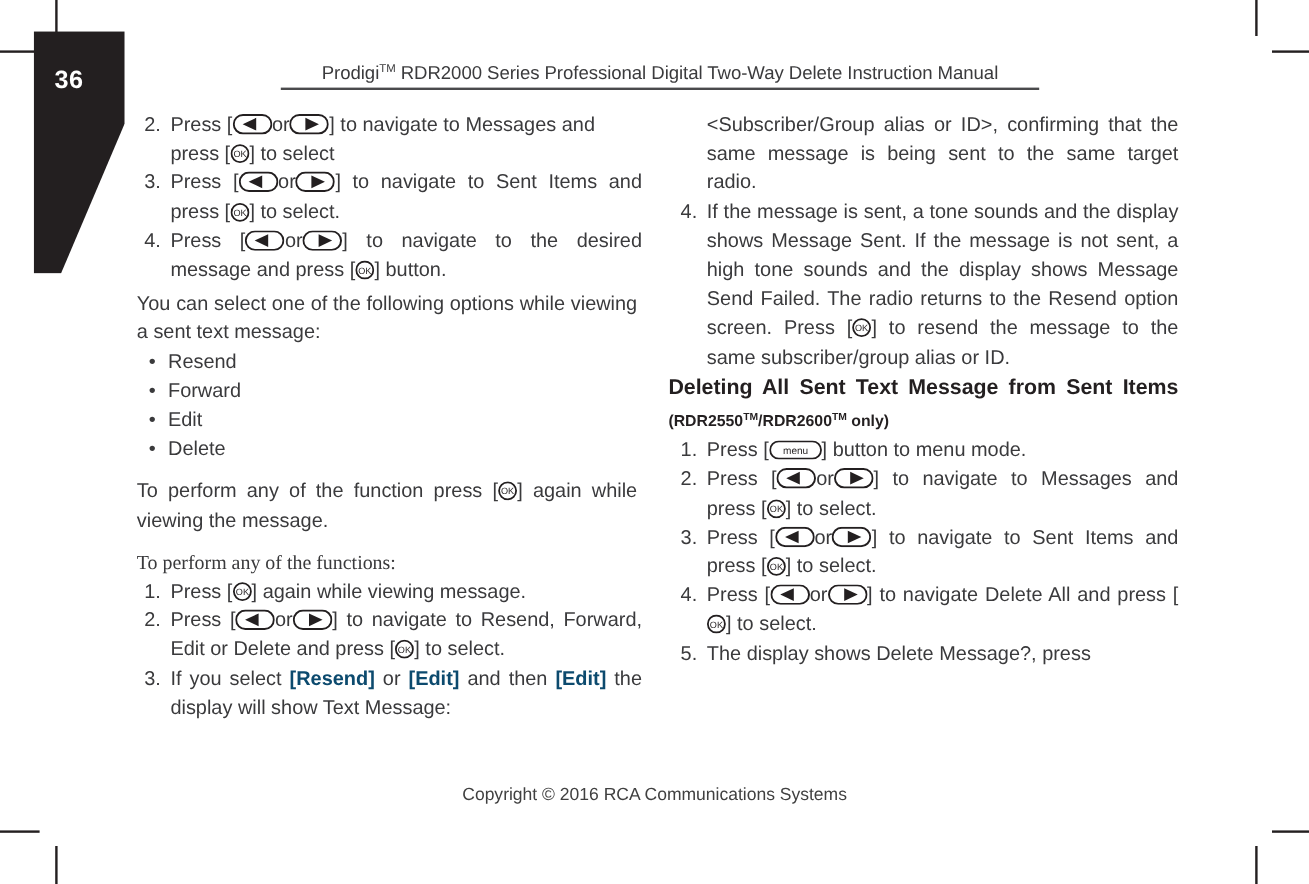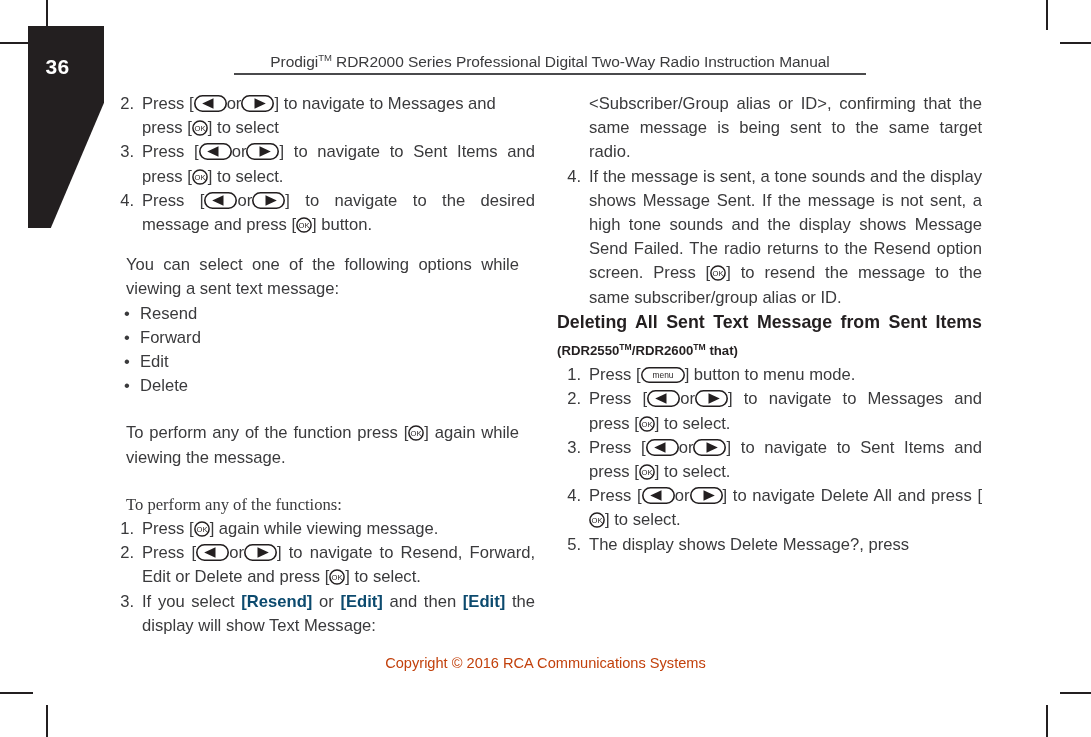"RDR2000 Series Professional Digital" span { text: Radio -> Delete }
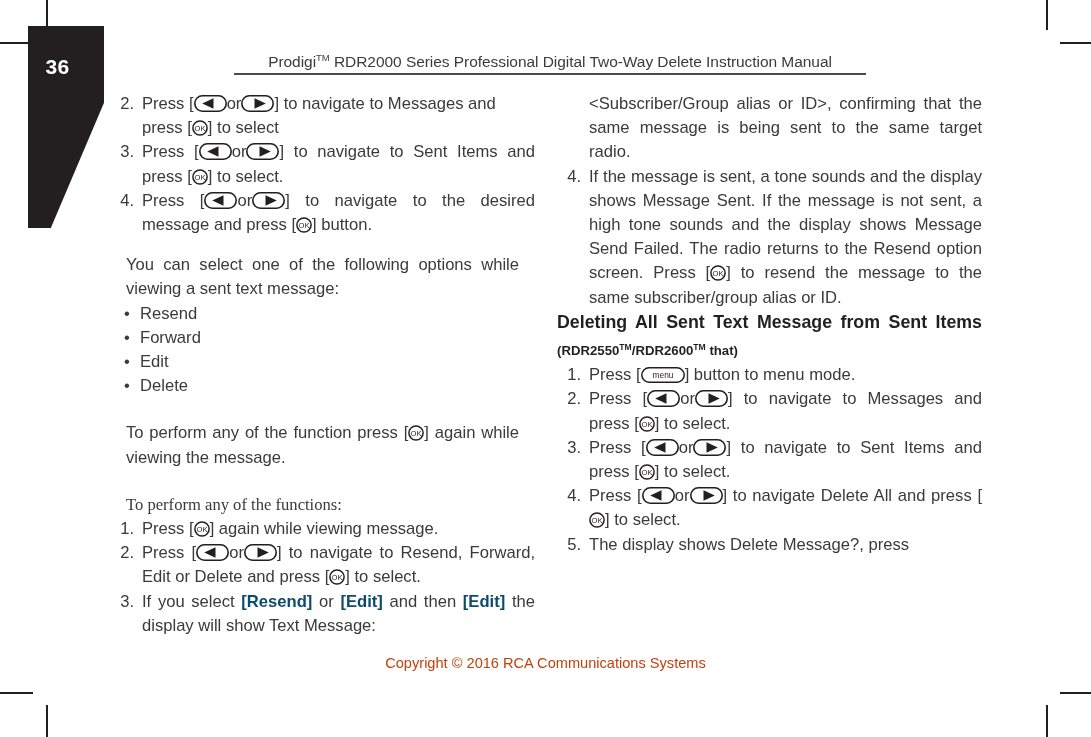"You can select one of" p { margin: 16px -> 4px }
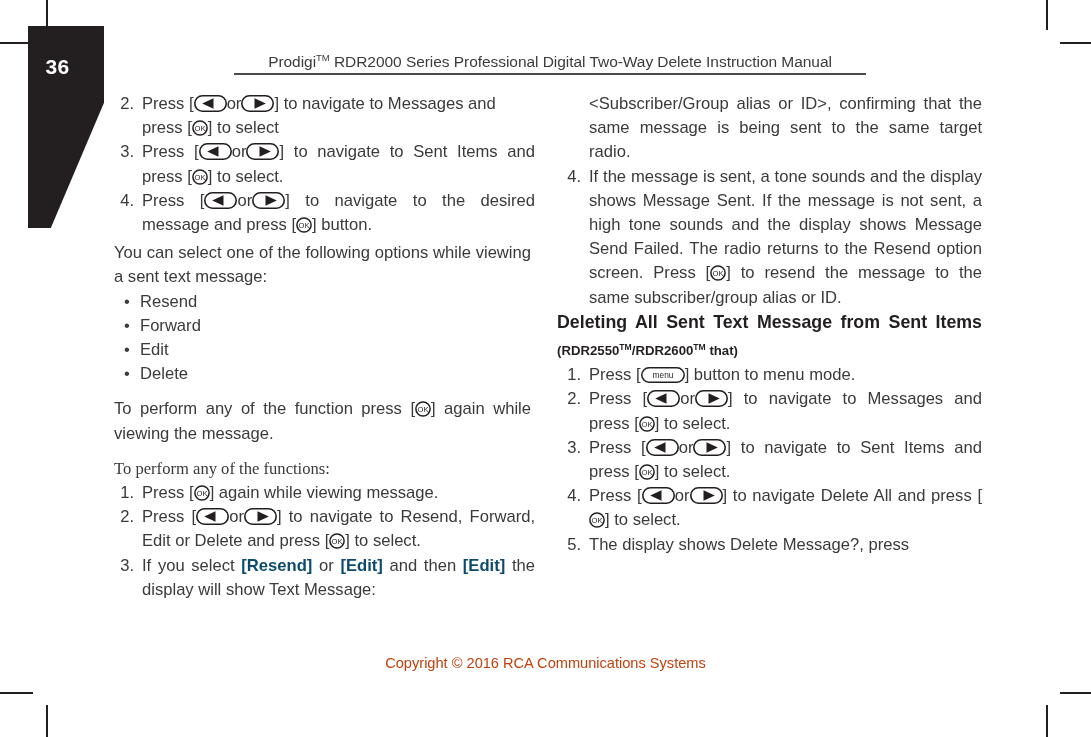"that)" span { text: that -> only }
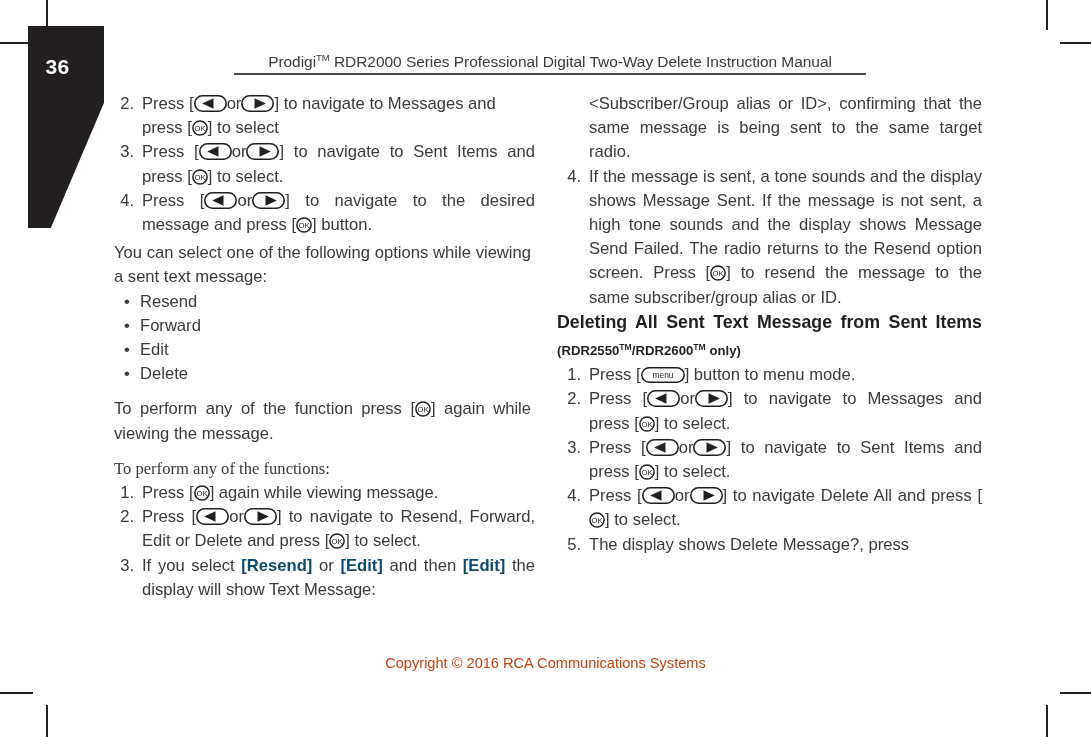"Copyright © 2016 RCA Communications" .footer { color: #c2410c -> #404040 }
